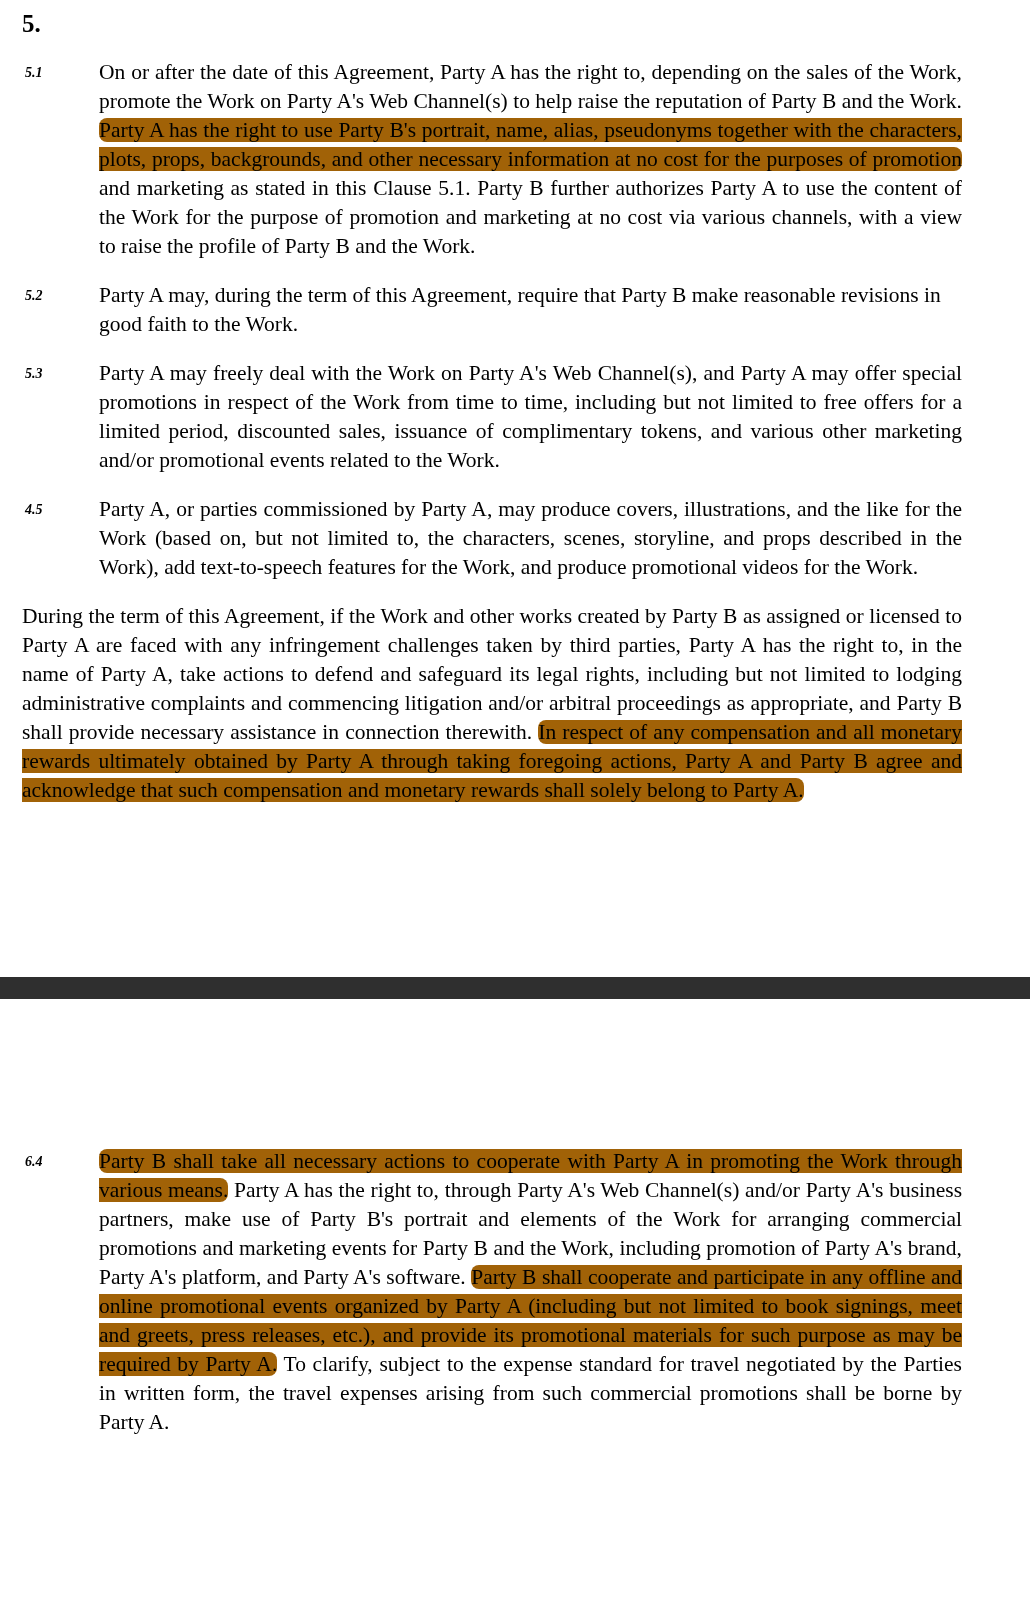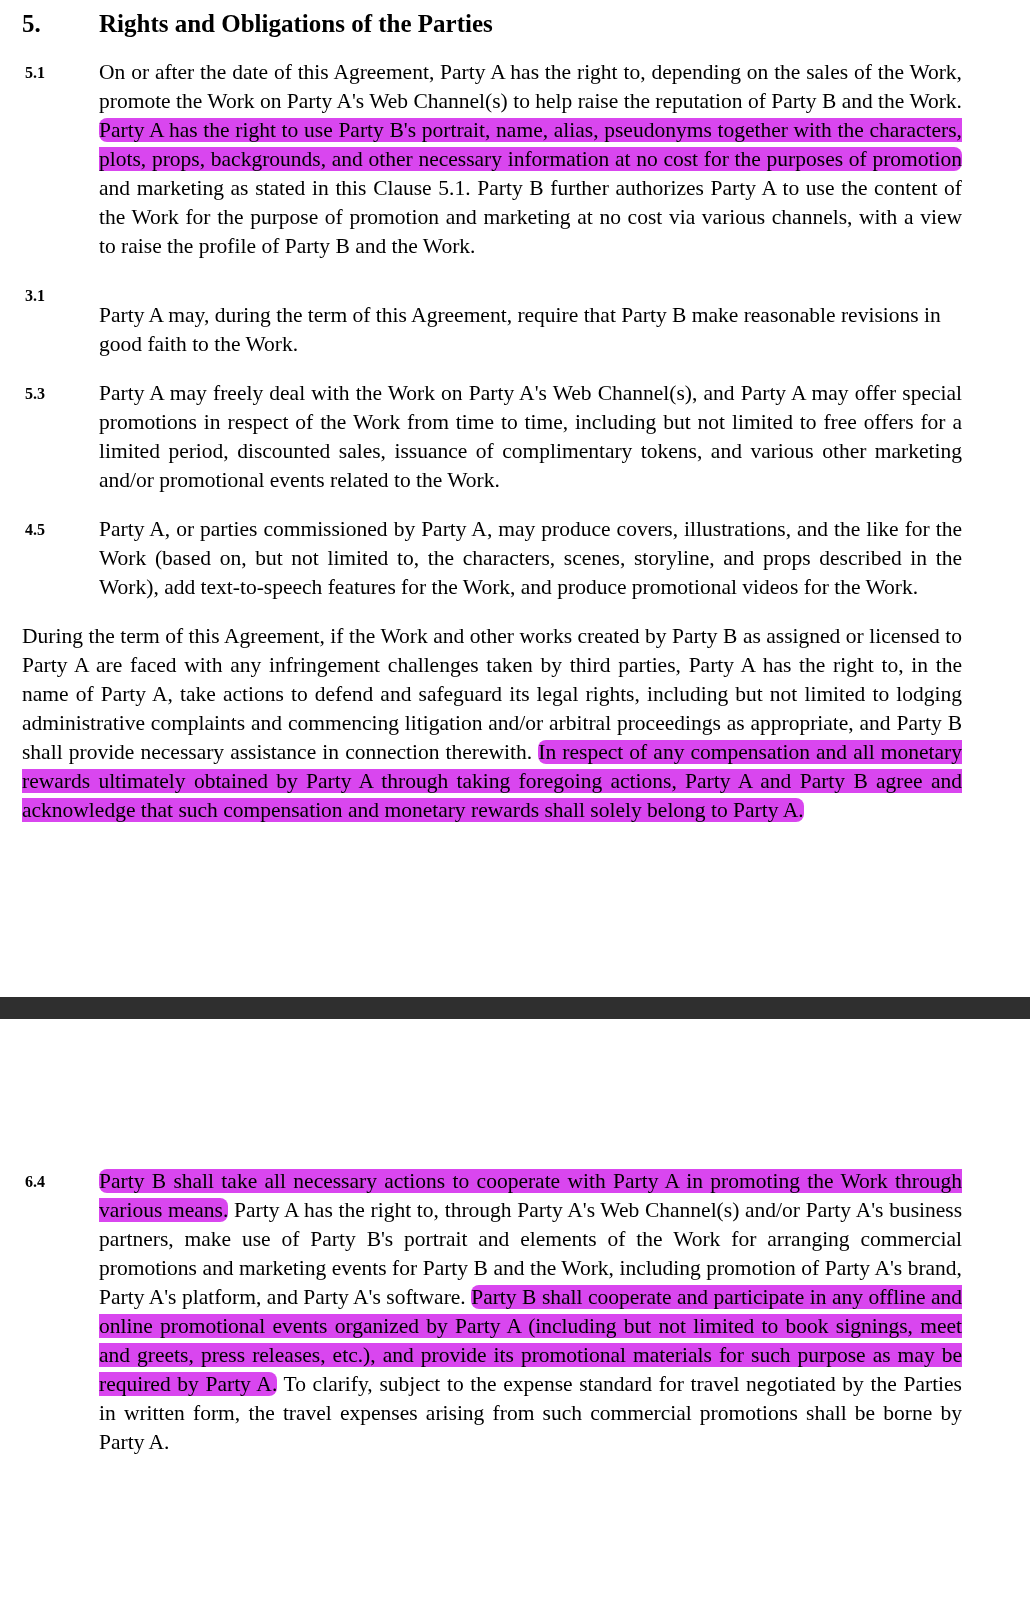"Rights and Obligations of the" span.sec-title { html: <span>Rights and Obligations of the Parties</span> -> none }
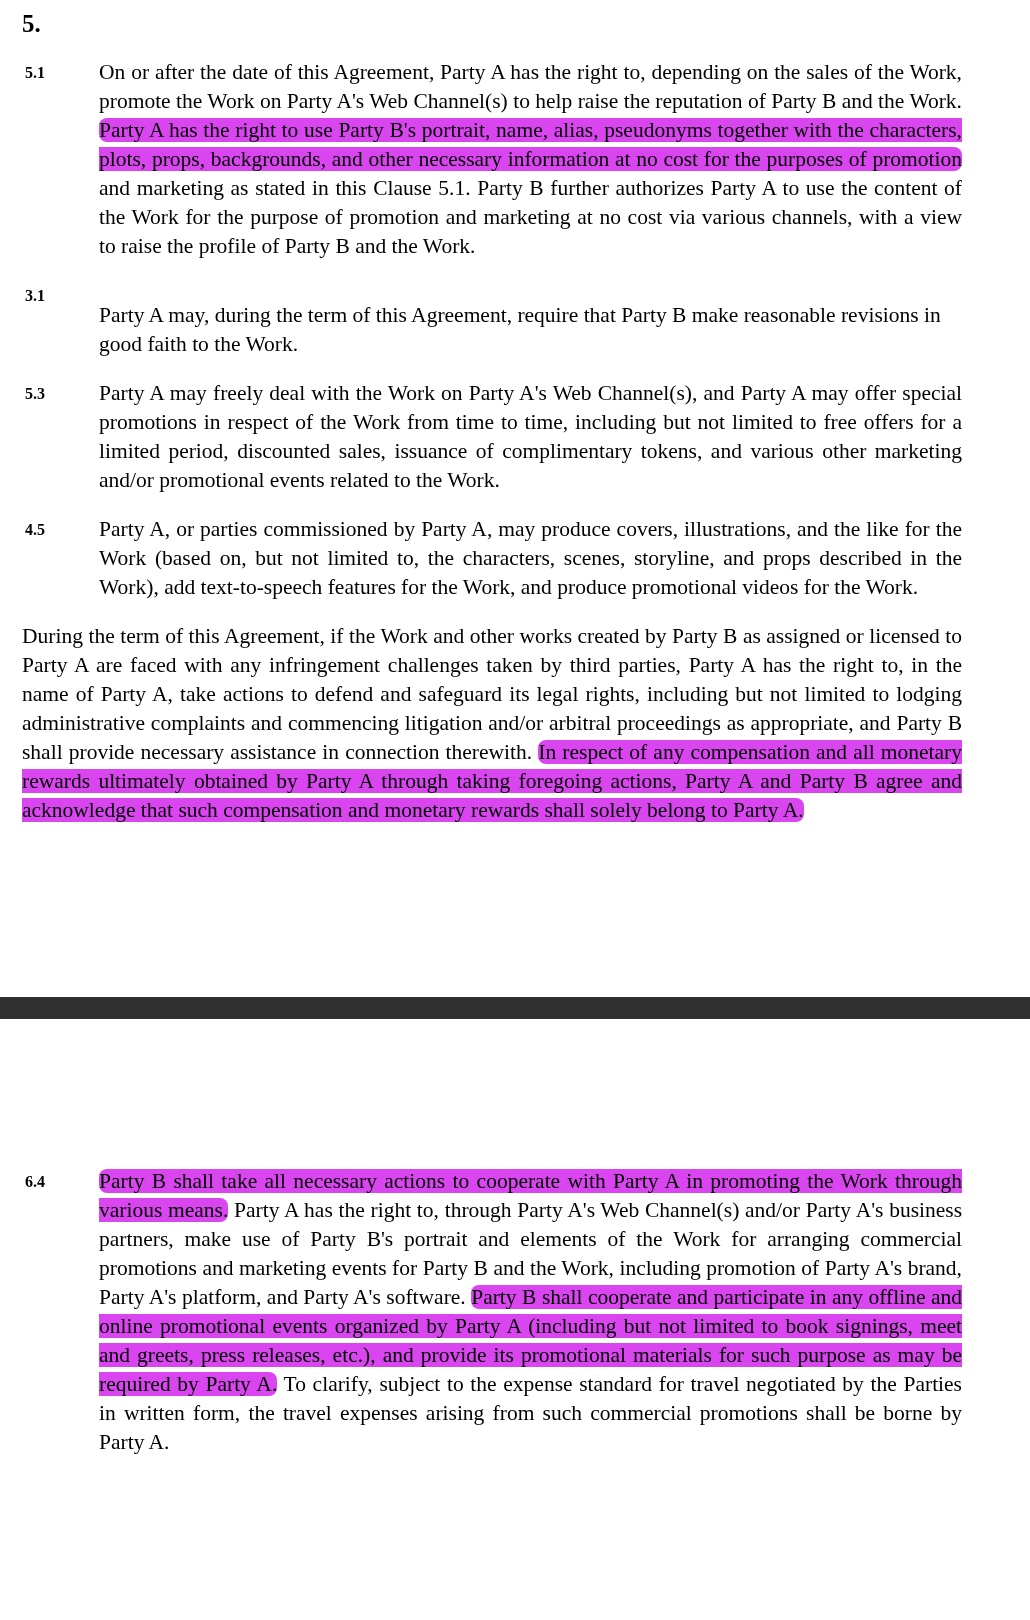"5.1" .clause .num { font-size: 16px -> 14px; font-style: none -> italic }
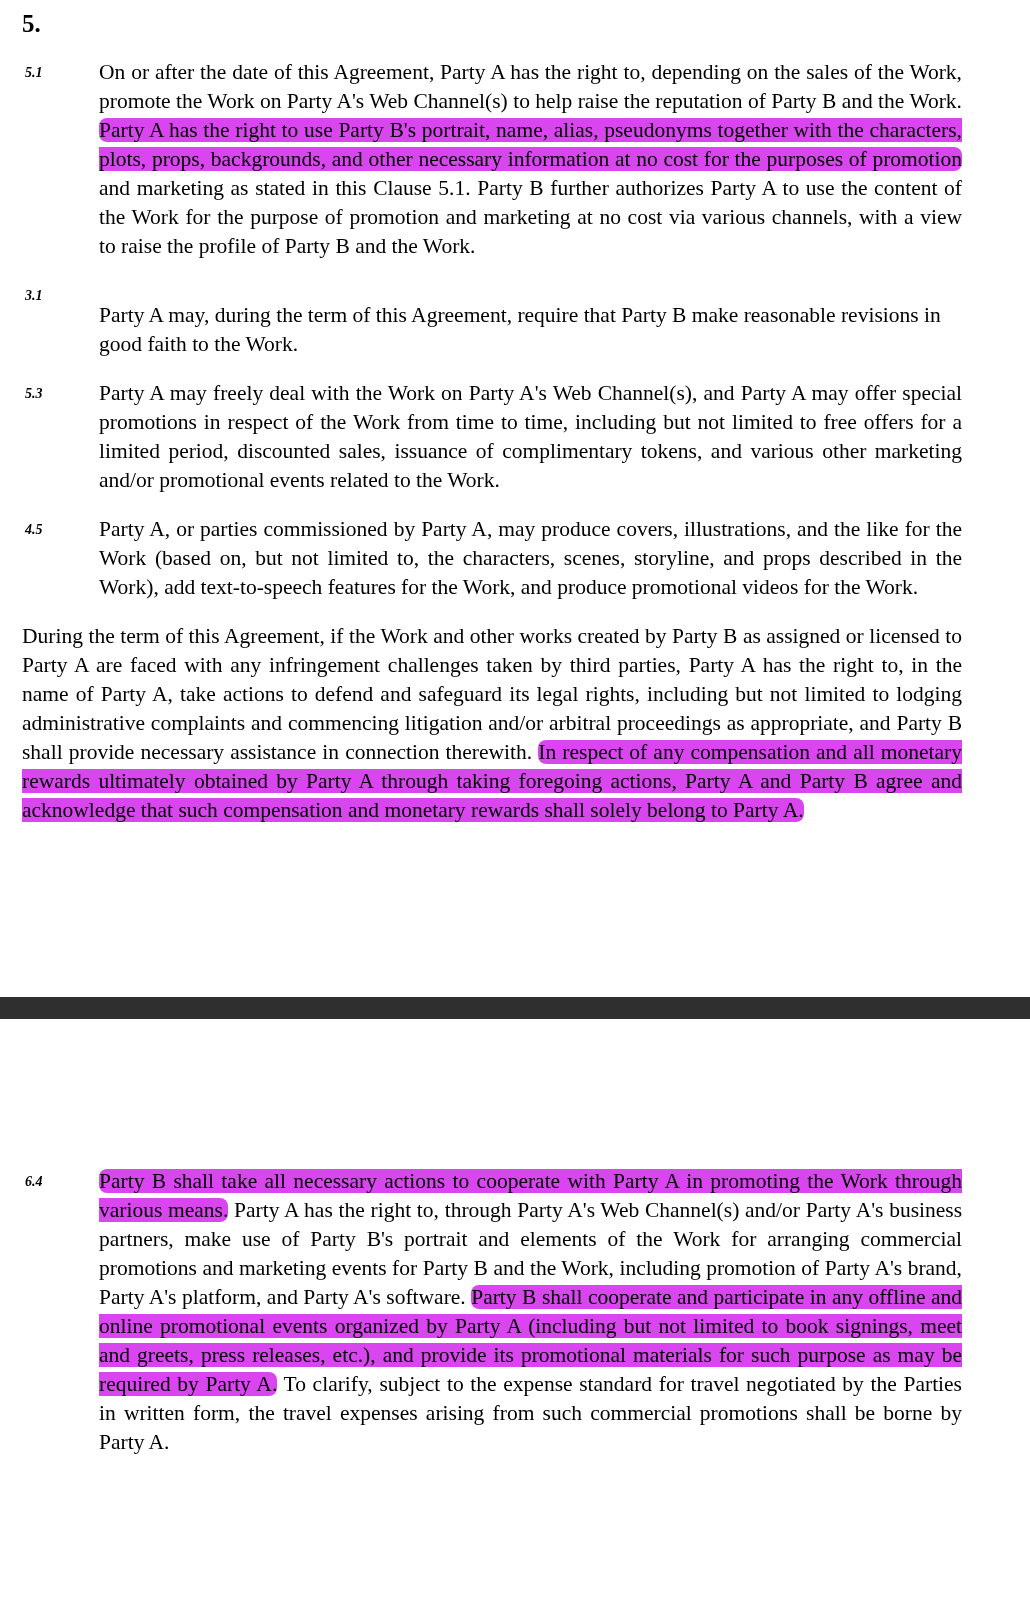"Party A has the right to" mark.hl { background-color: #d946ef -> #a16207 }
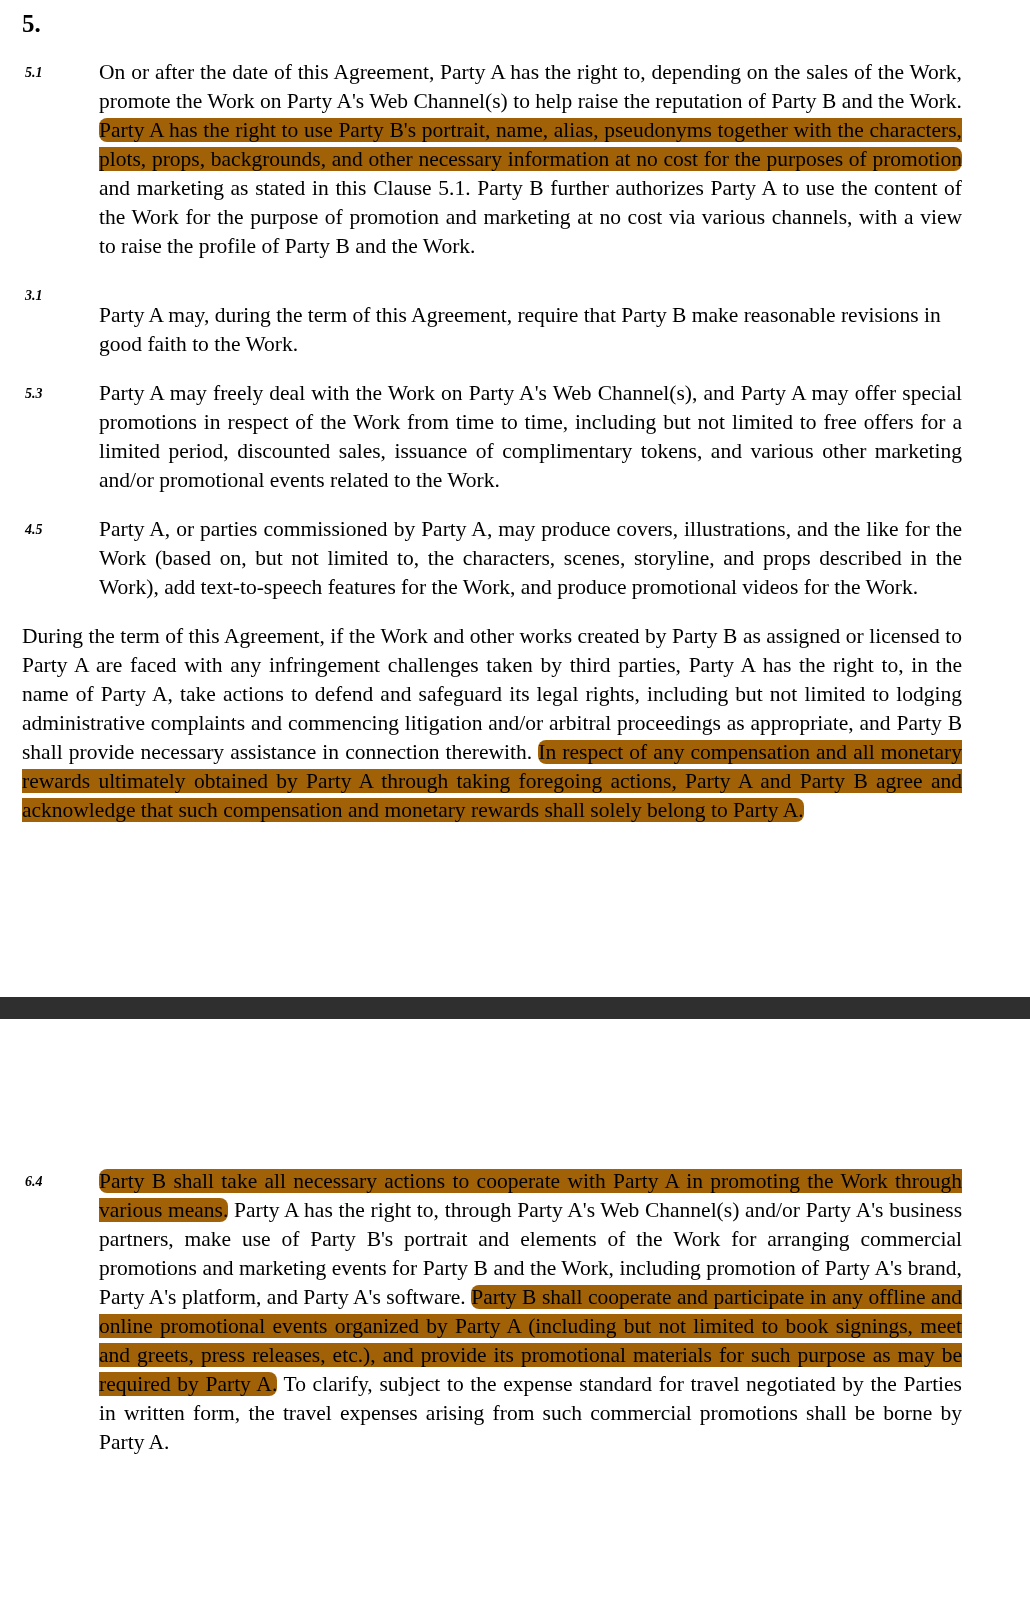"3.1" div.num { text: 3.1 -> 5.2 }
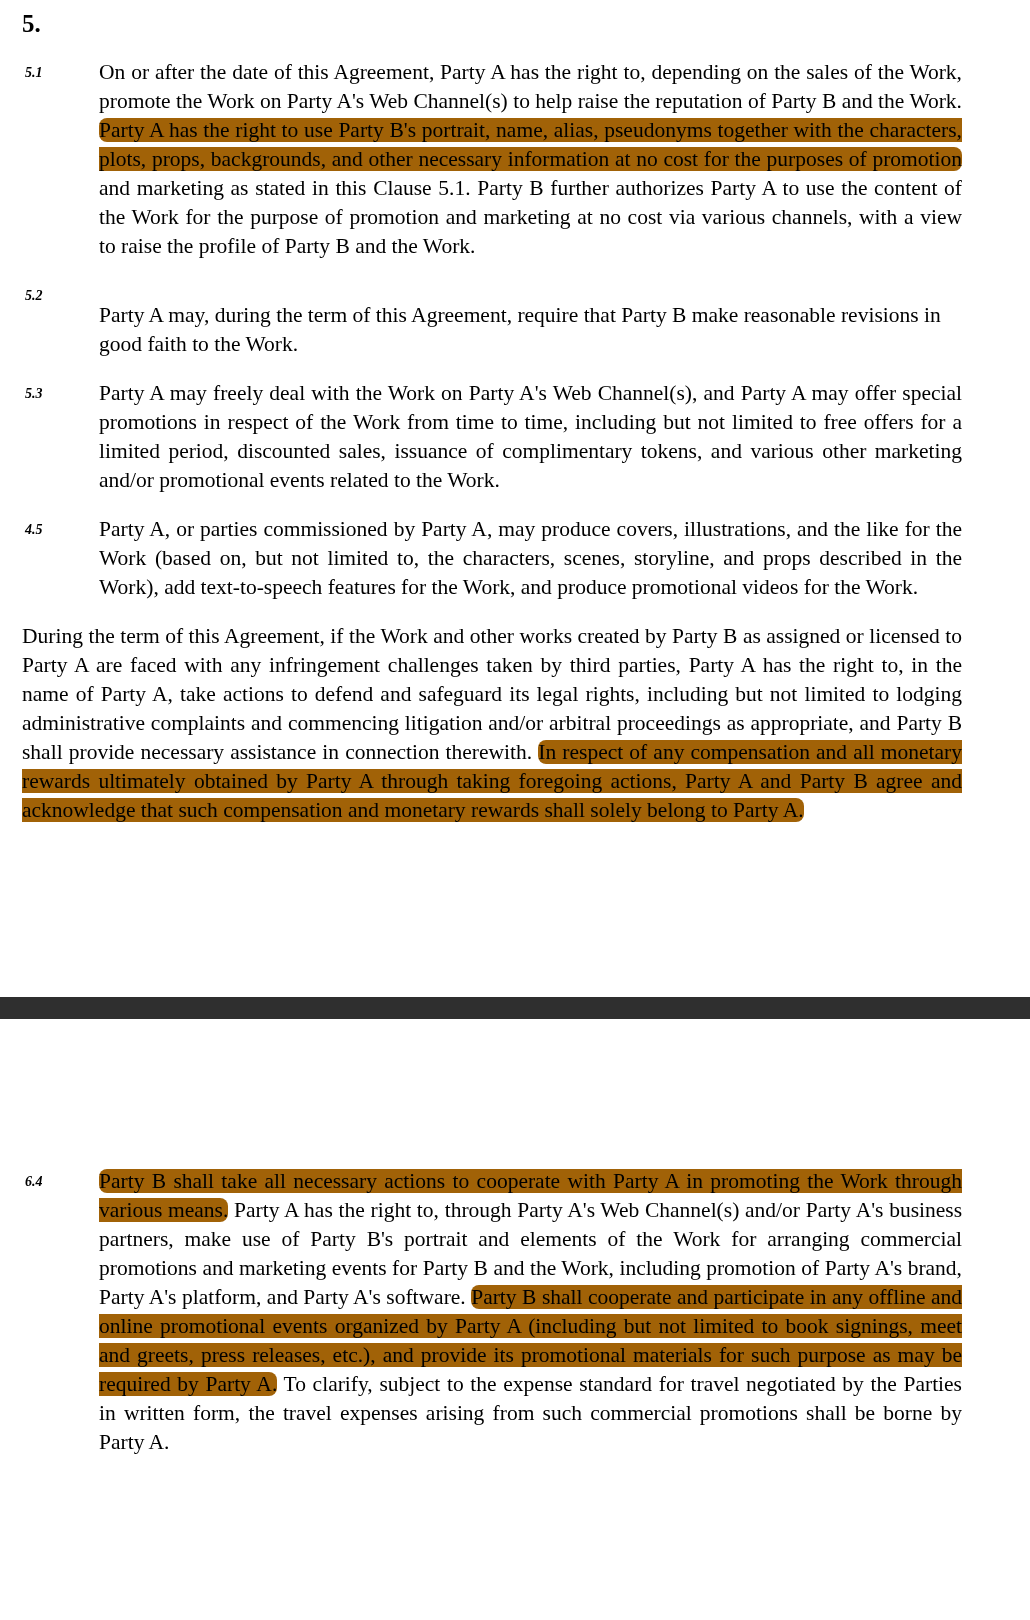"Party A may, during the" .clause .body.no-justify { margin-top: 20px -> none }
